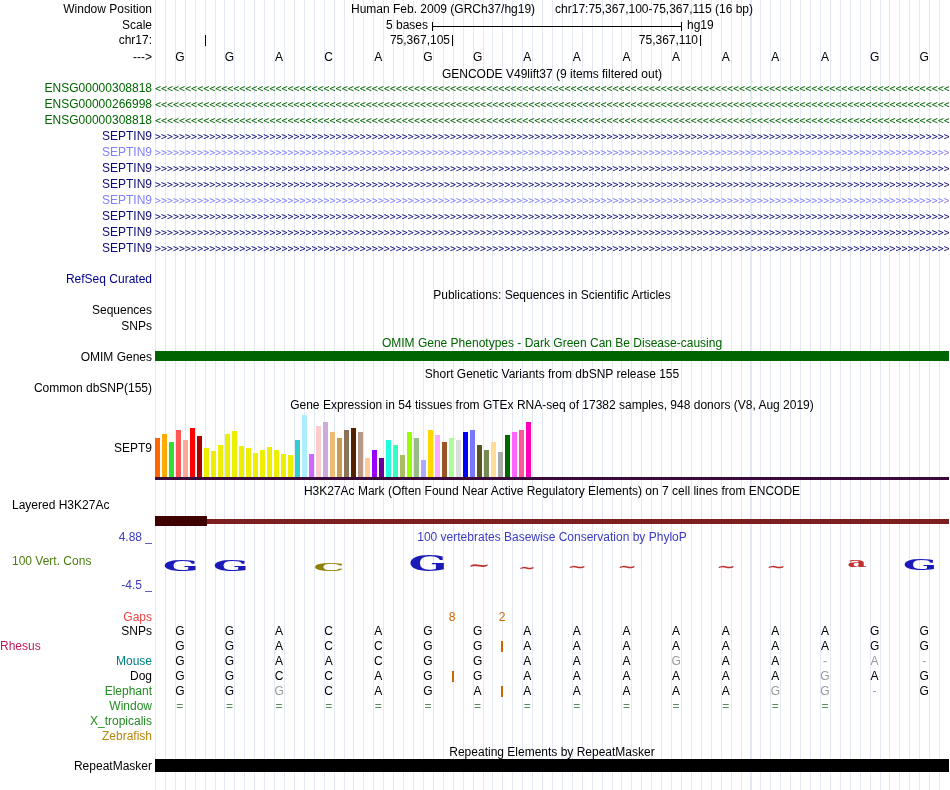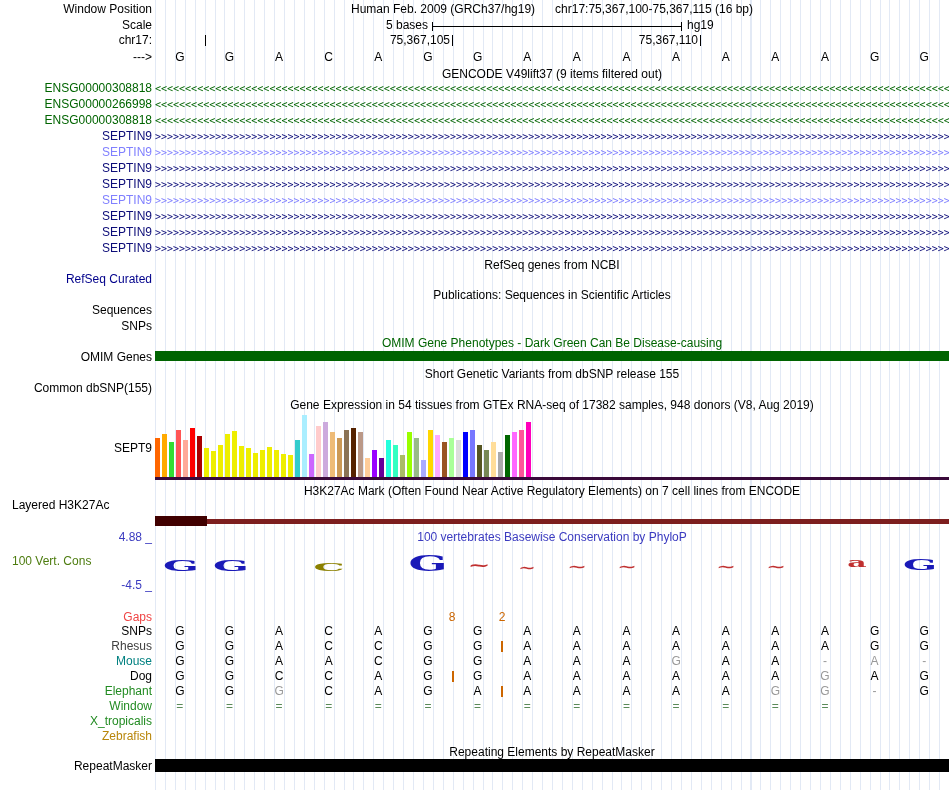"RefSeq genes from NCBI" div.title { html: <div>RefSeq genes from NCBI</div> -> none }
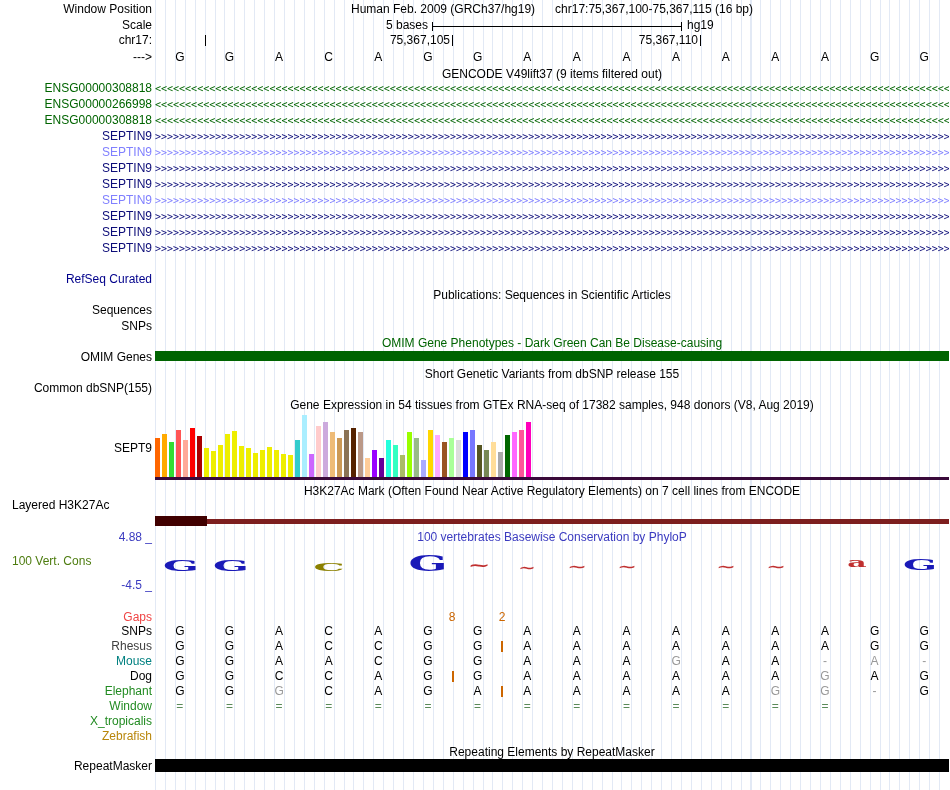"Rhesus" span { color: #404040 -> #be185d; text-align: right -> none }
